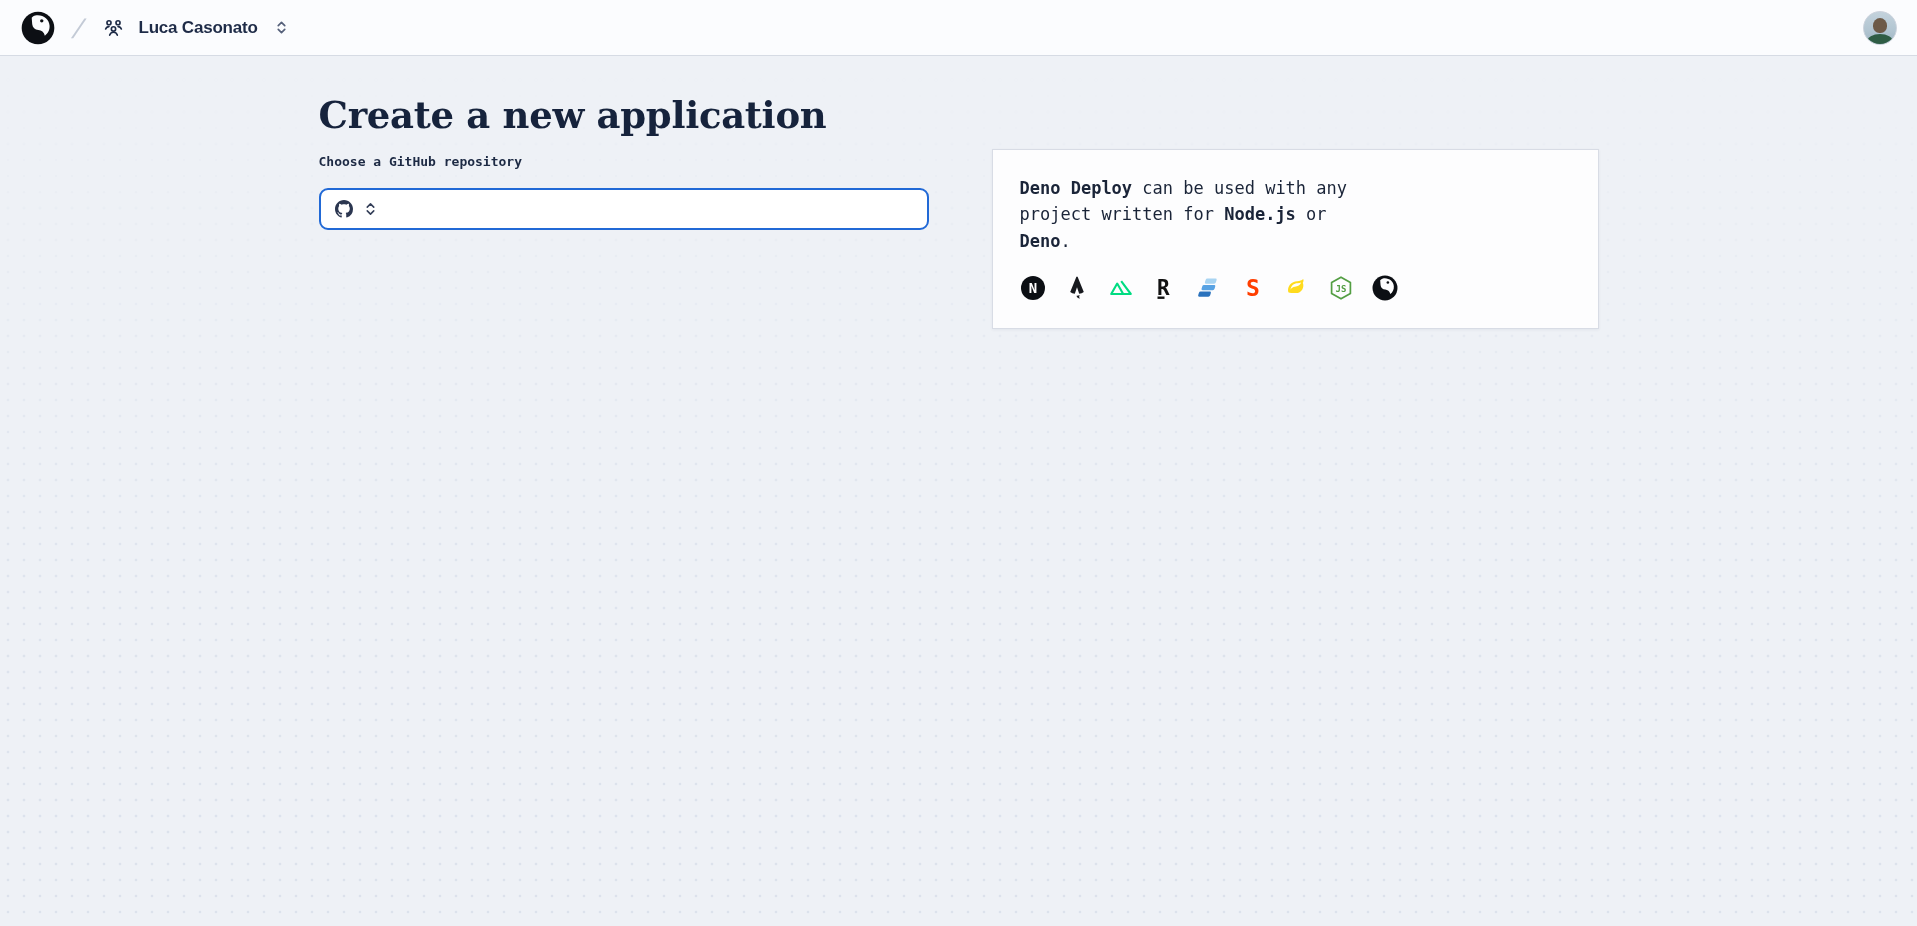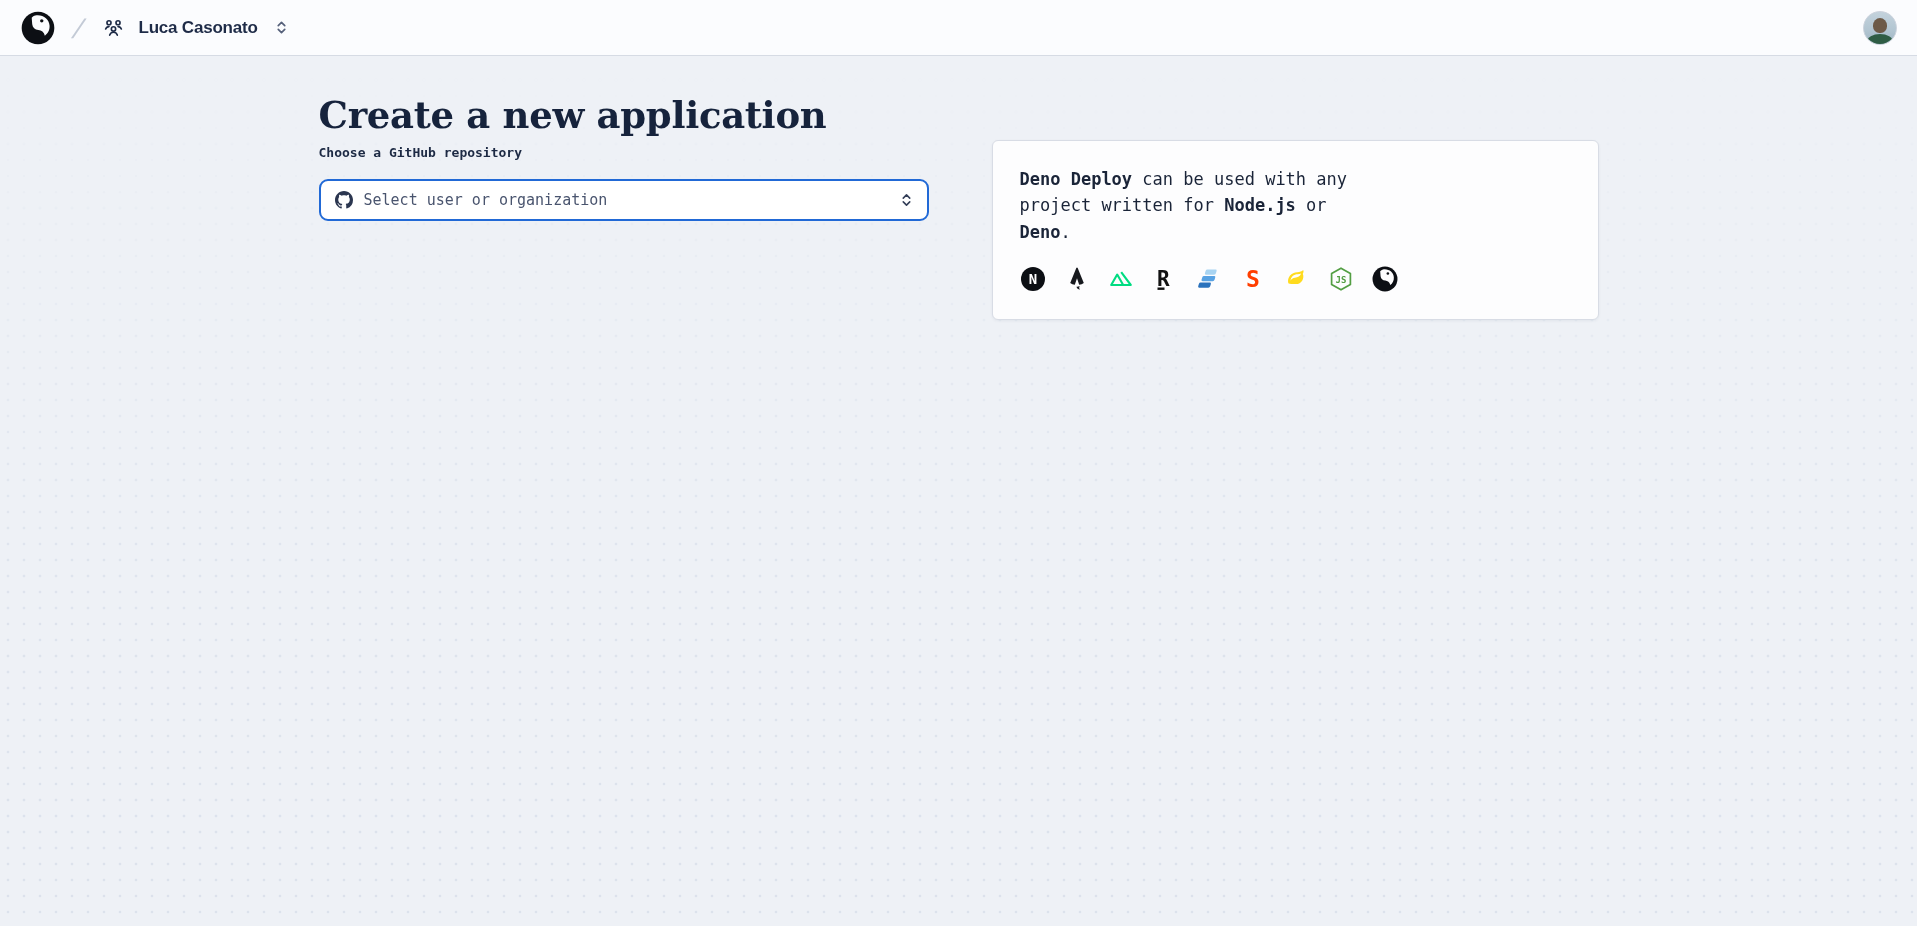"Create a new application" .page-title { margin-bottom: 8px -> 17px }
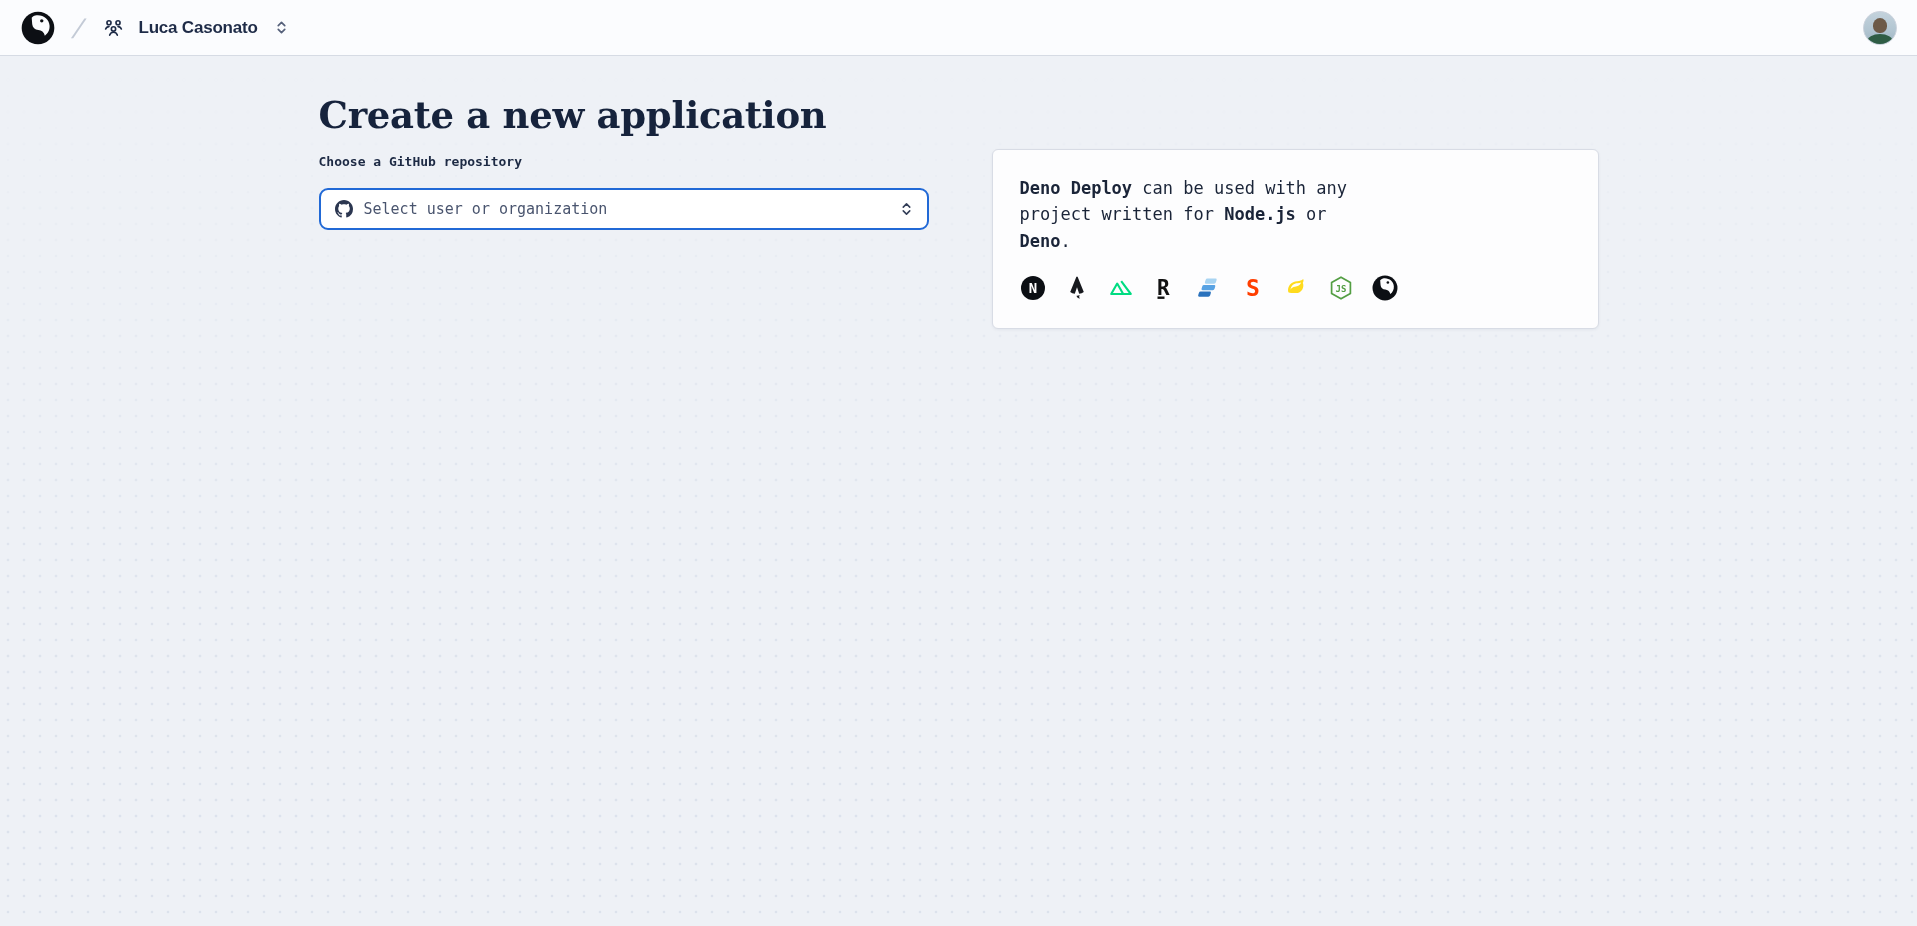"Deno Deploy can be used" .promo-card { border-radius: 6px -> 0 }
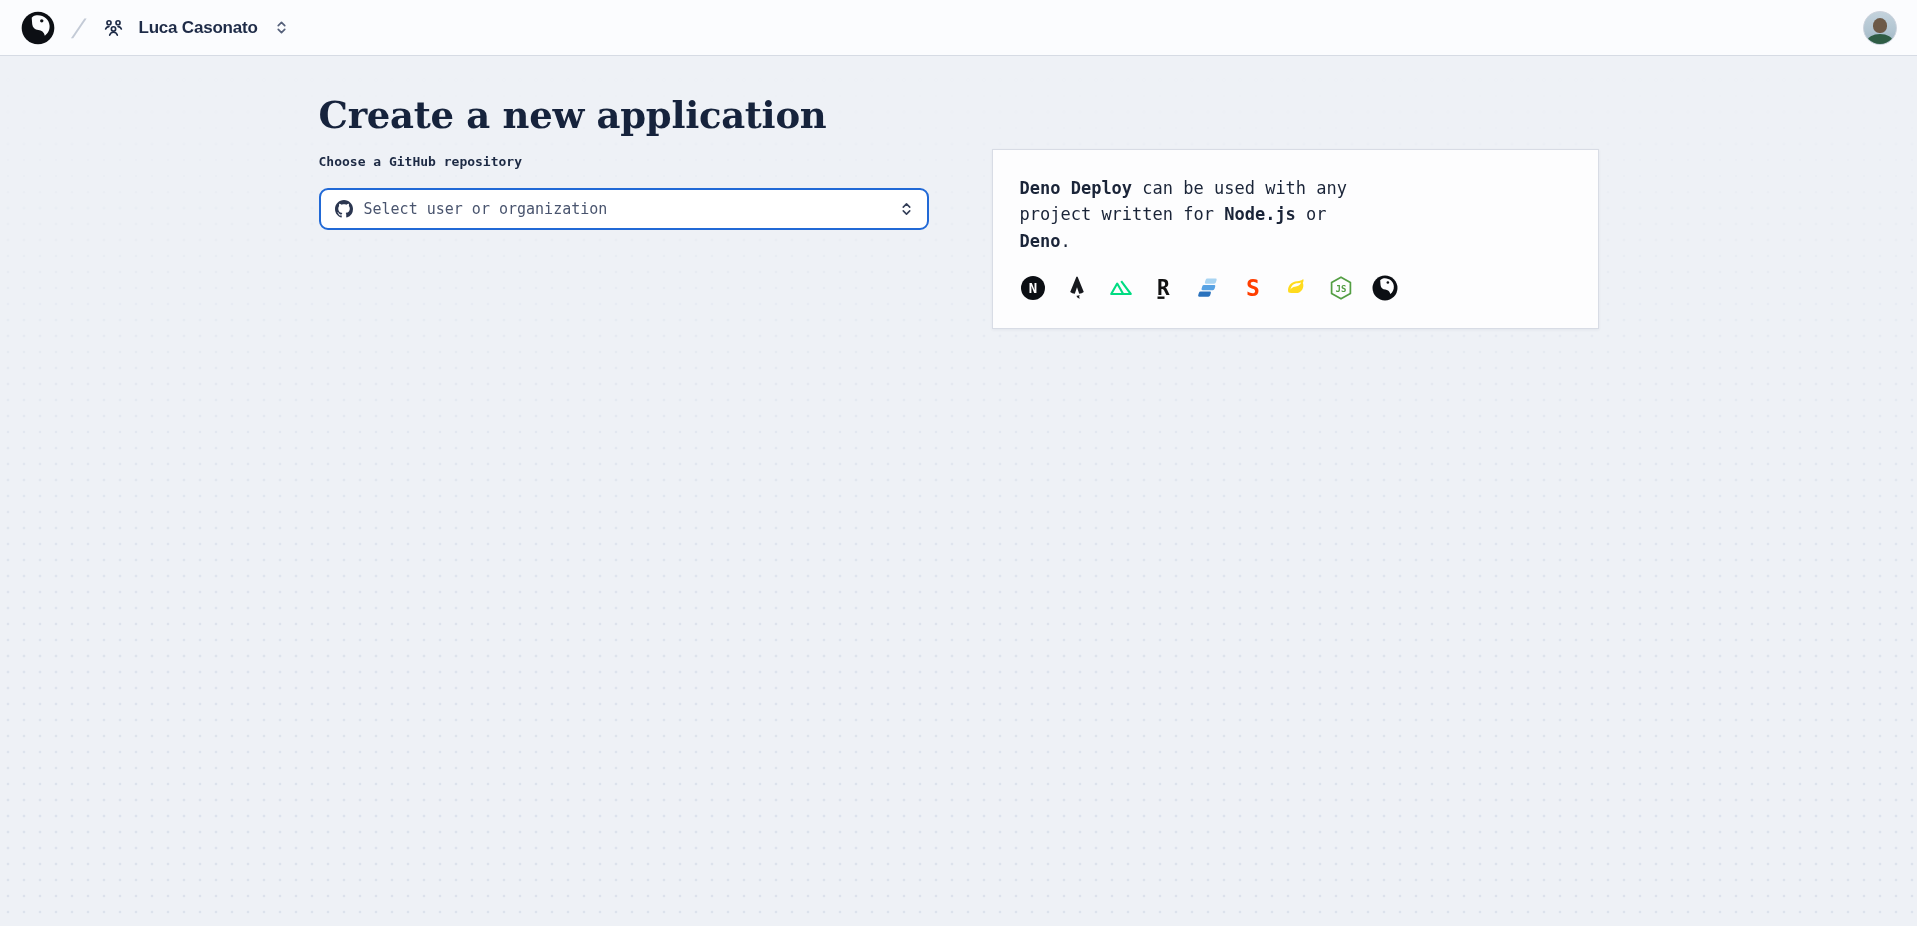"Select user or organization" span.select-value { html: <span>Select user or organization</span> -> none }
